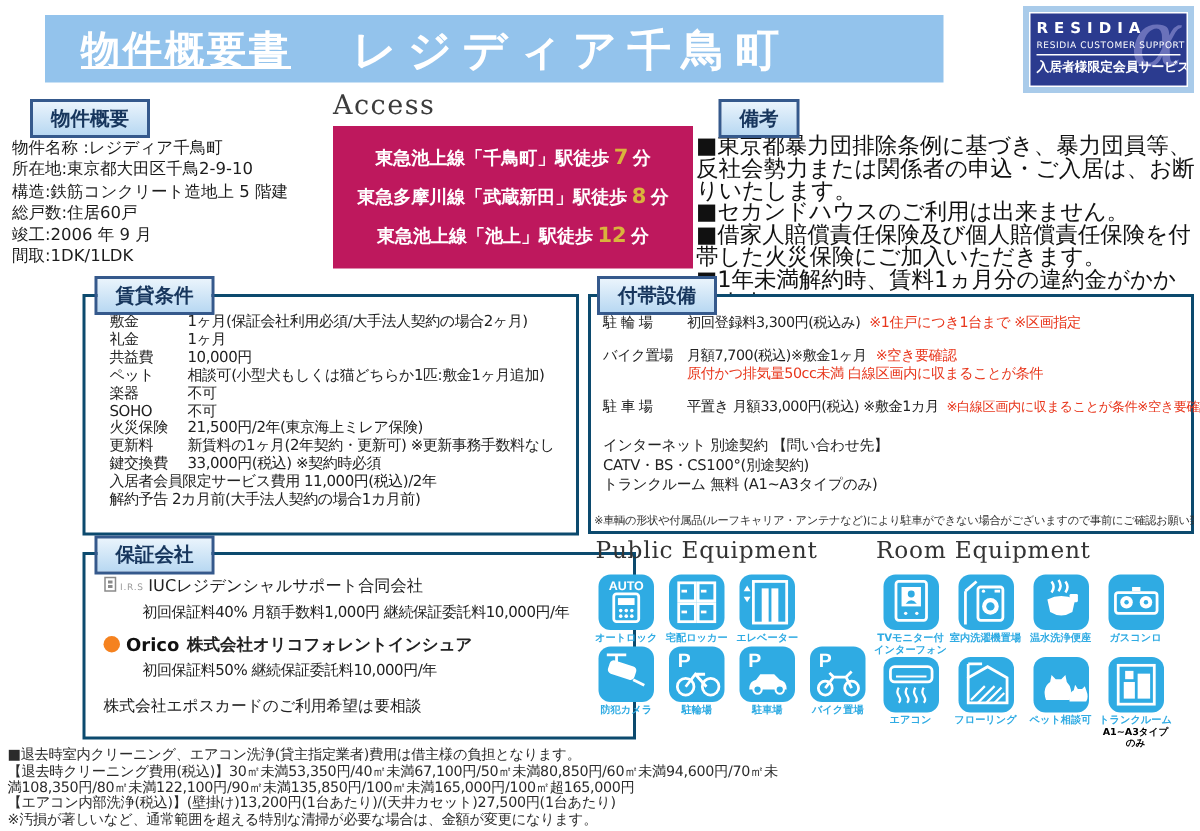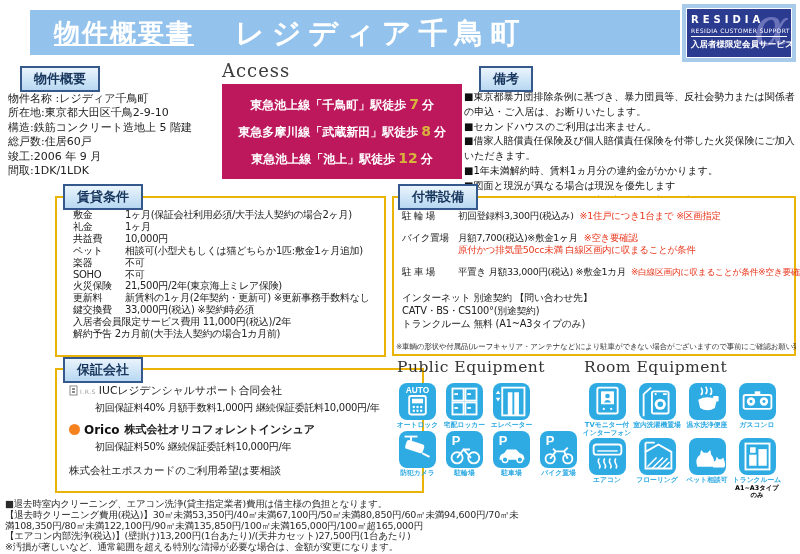"物件概要書" .header-bar { padding-left: none -> 33px; width: 650px -> 566px }
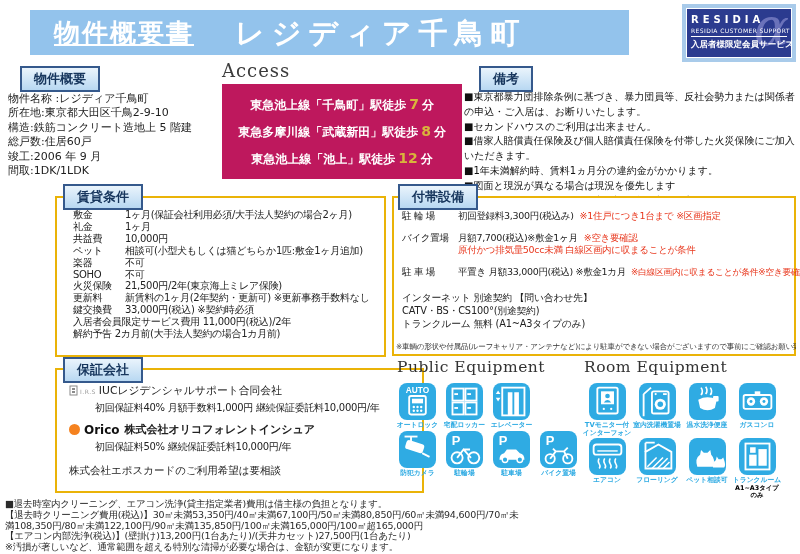"■東京都暴力団排除条例に基づき、暴力団員等、反社会勢力または関係者の申込・ご入居" .remarks-list { font-size: 10px -> 15px }
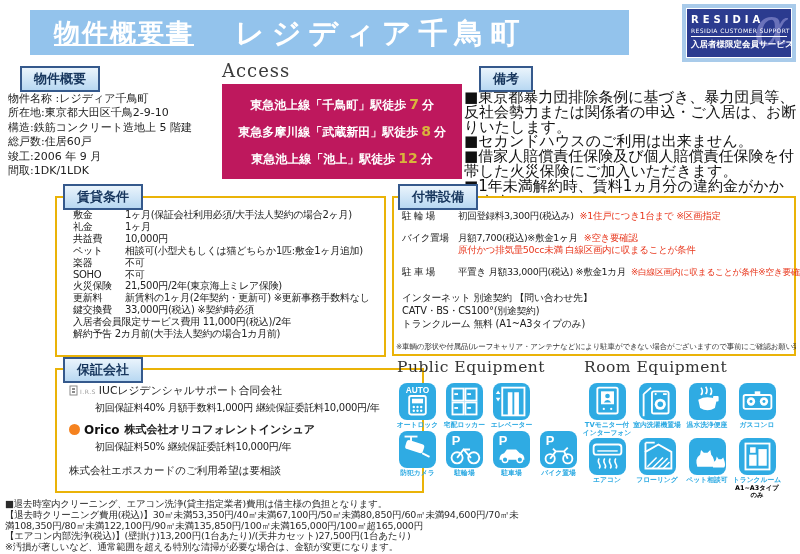"敷金" .box { border: 2px solid #eab308 -> 2px solid #0c4a6e }
